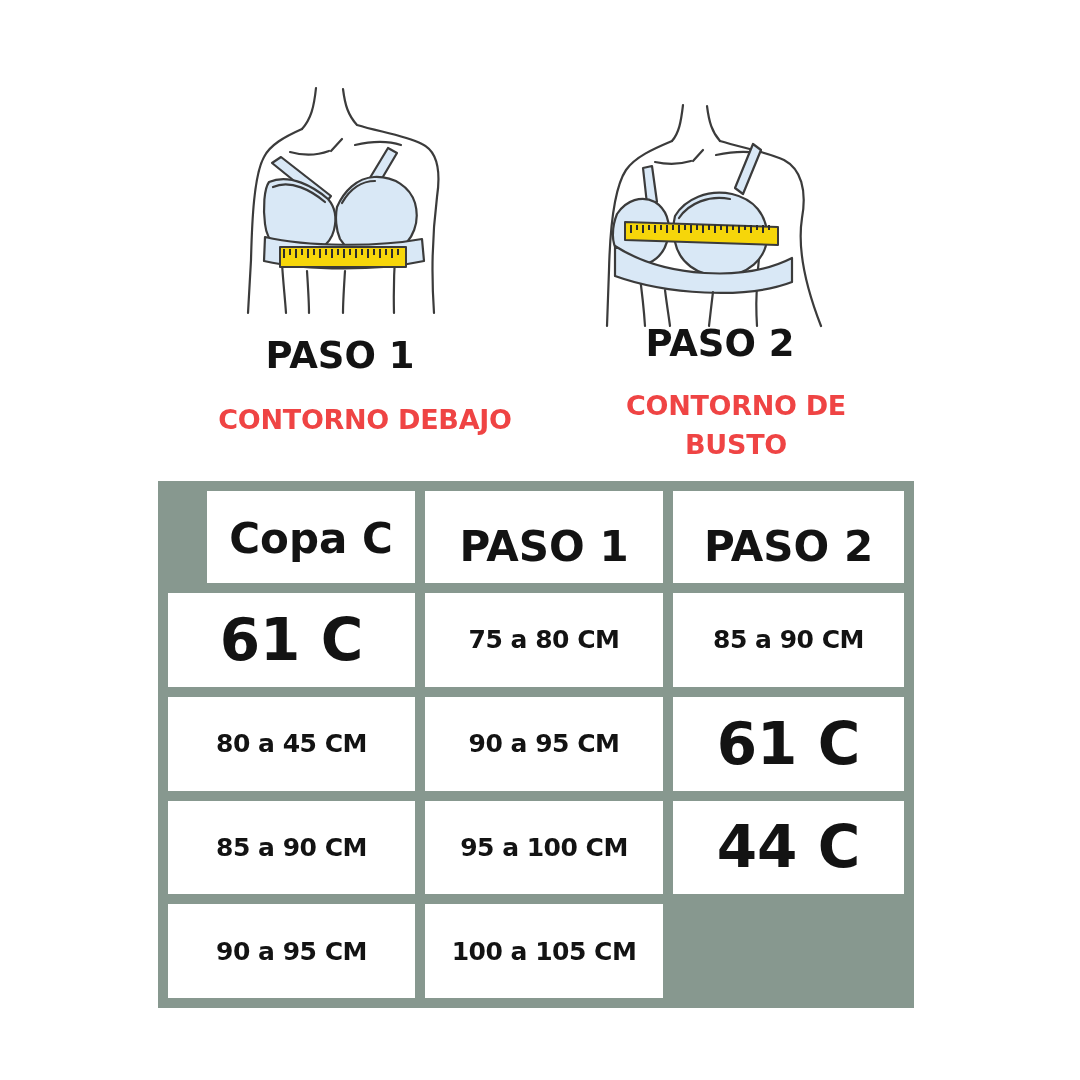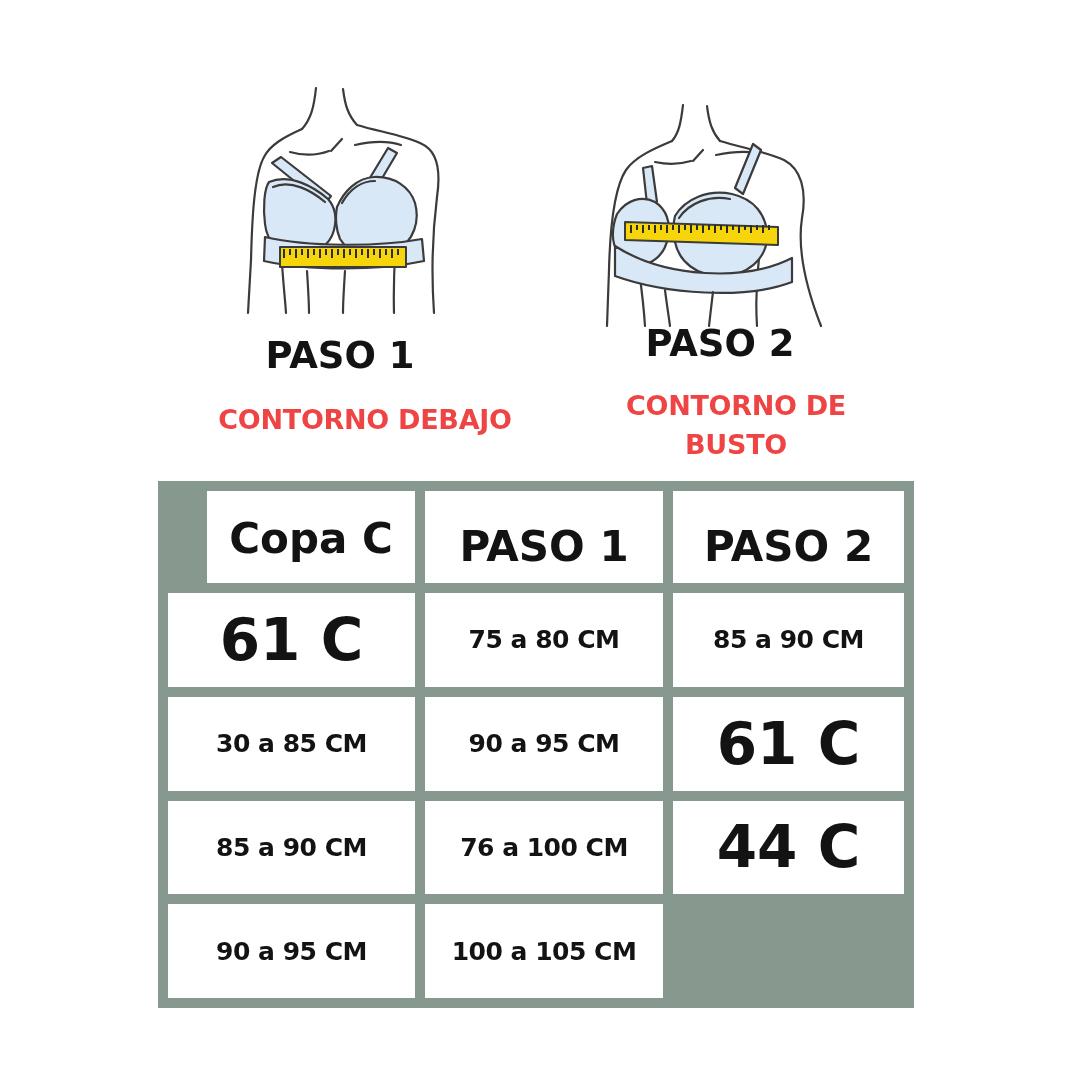"30 a 85 CM" div.cell { text: 30 a 85 -> 80 a 45 }
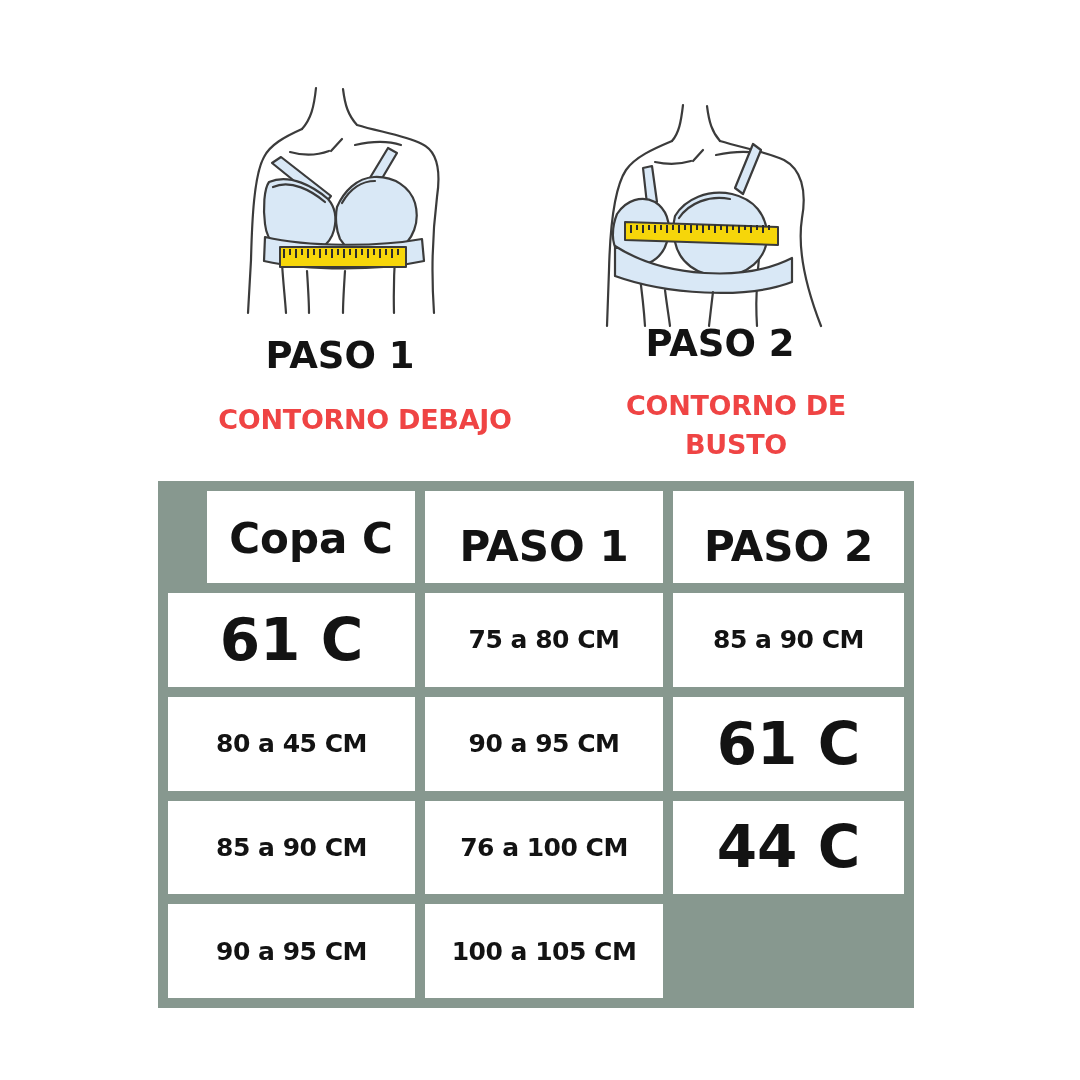"76 a 100 CM" div.cell { text: 76 -> 95 }
